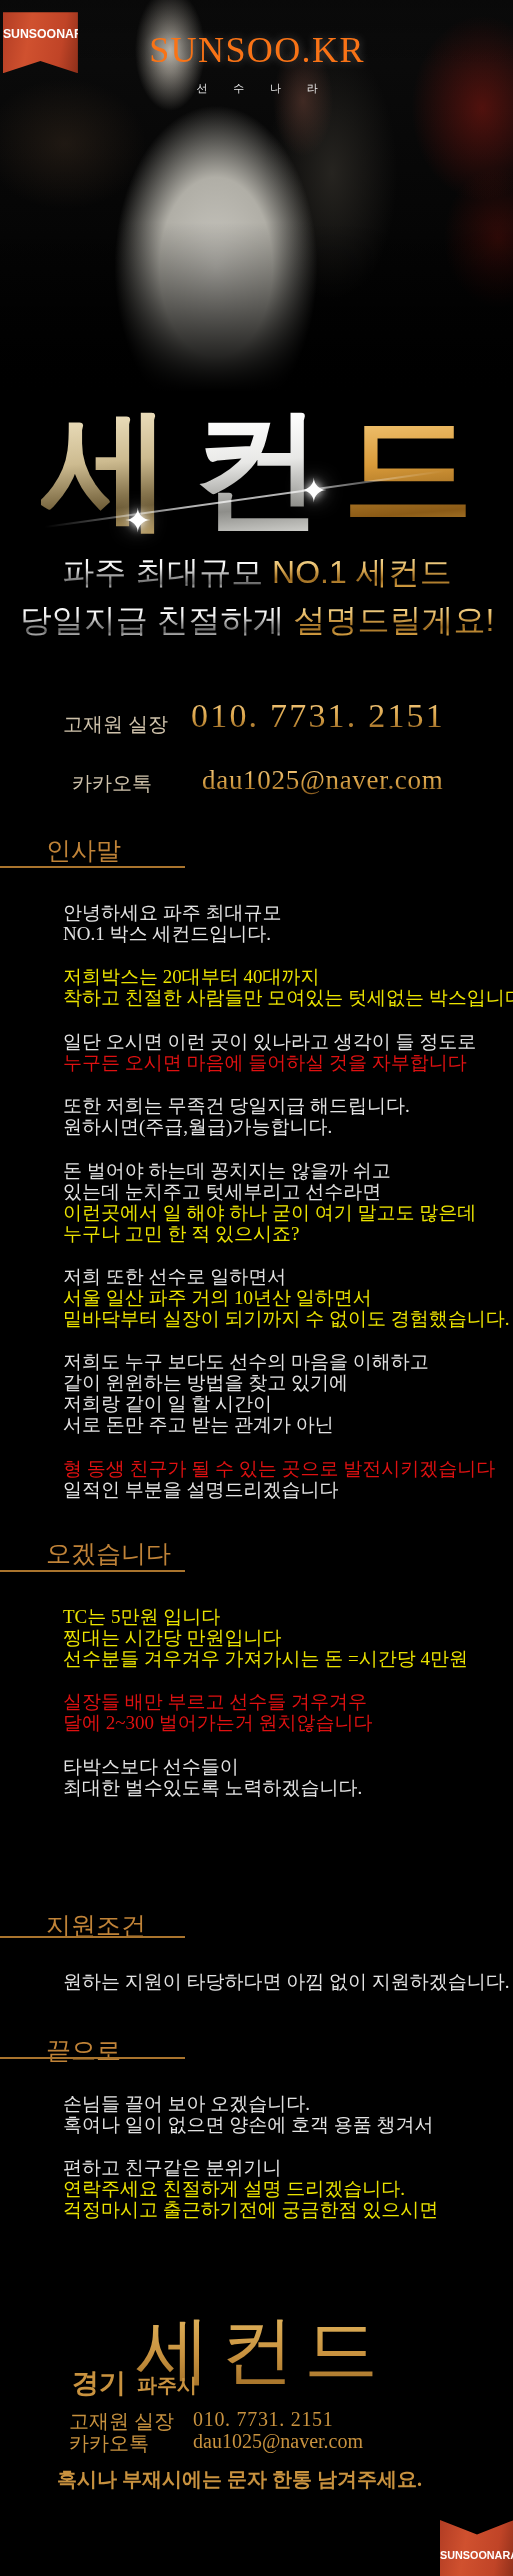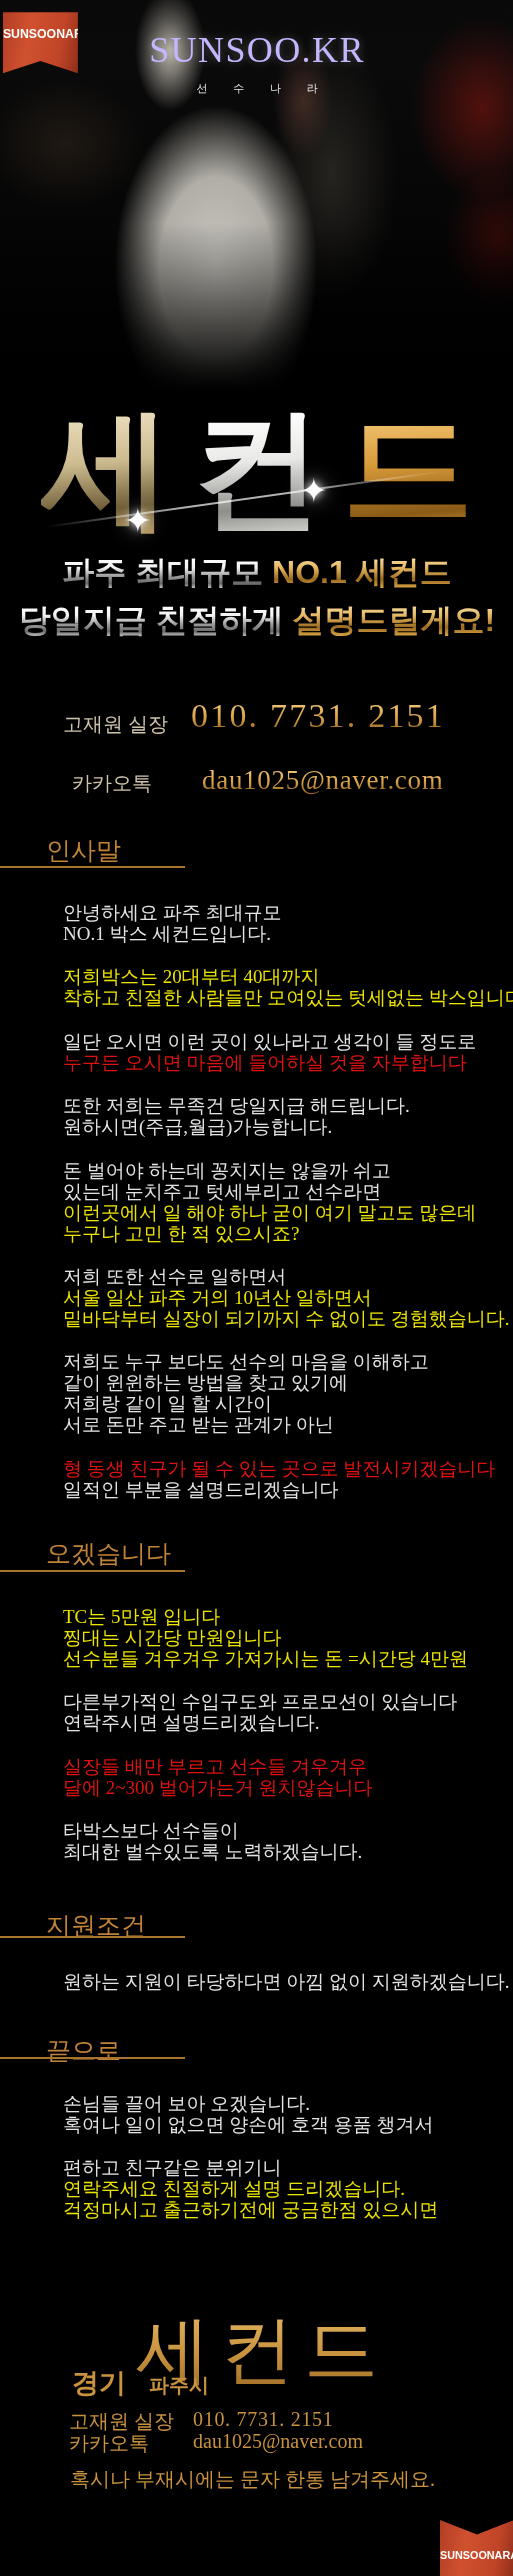"SUNSOO.KR" .site-title { color: #c4b5fd -> #f97316 }
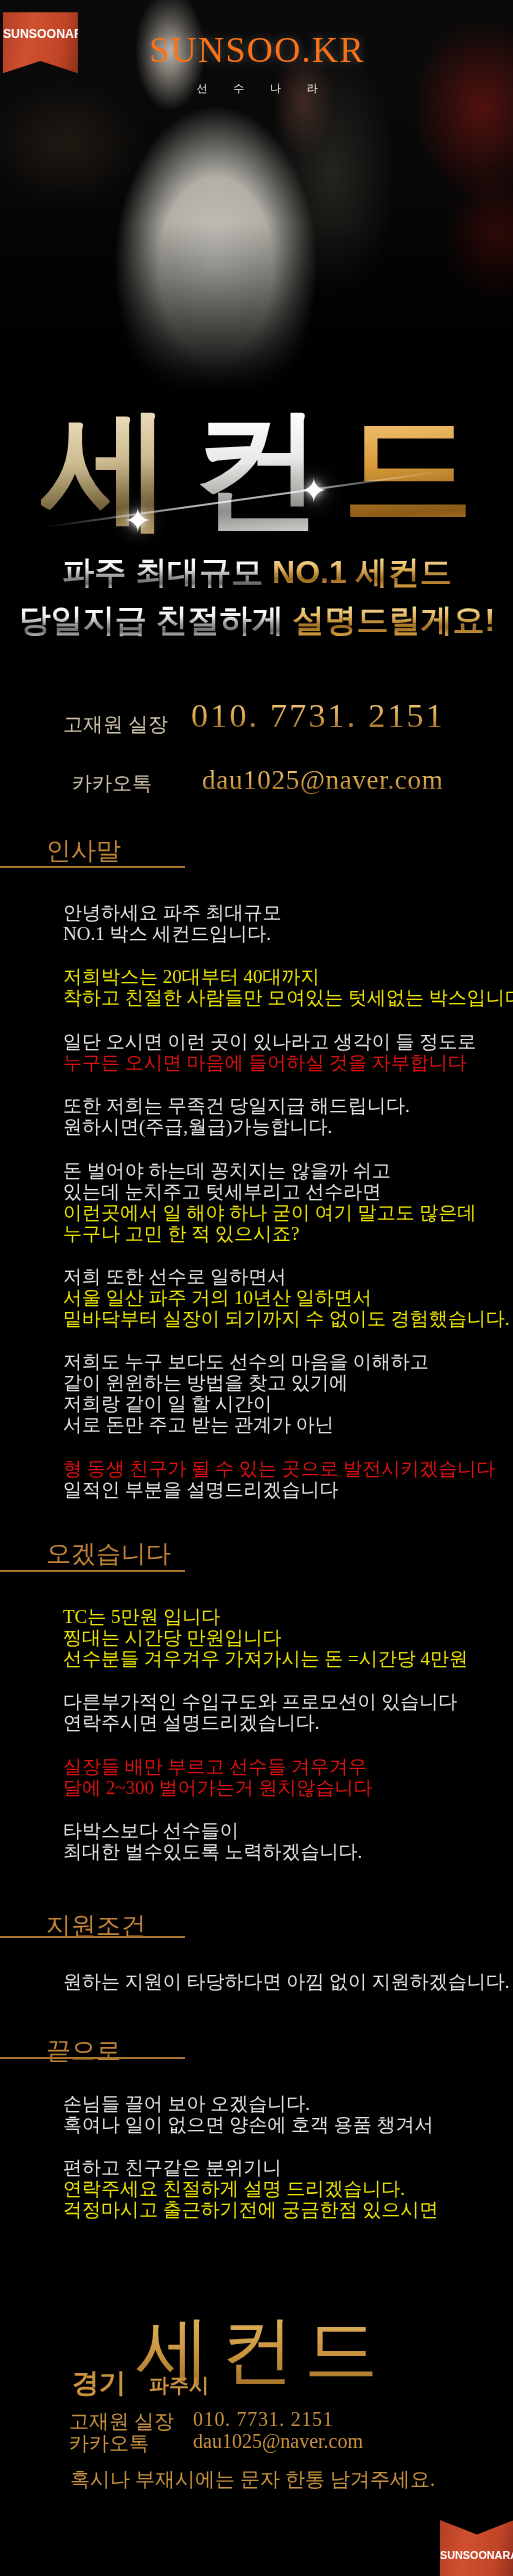"파주 최대규모 NO.1 세컨드" .headline { font-weight: bold -> normal }
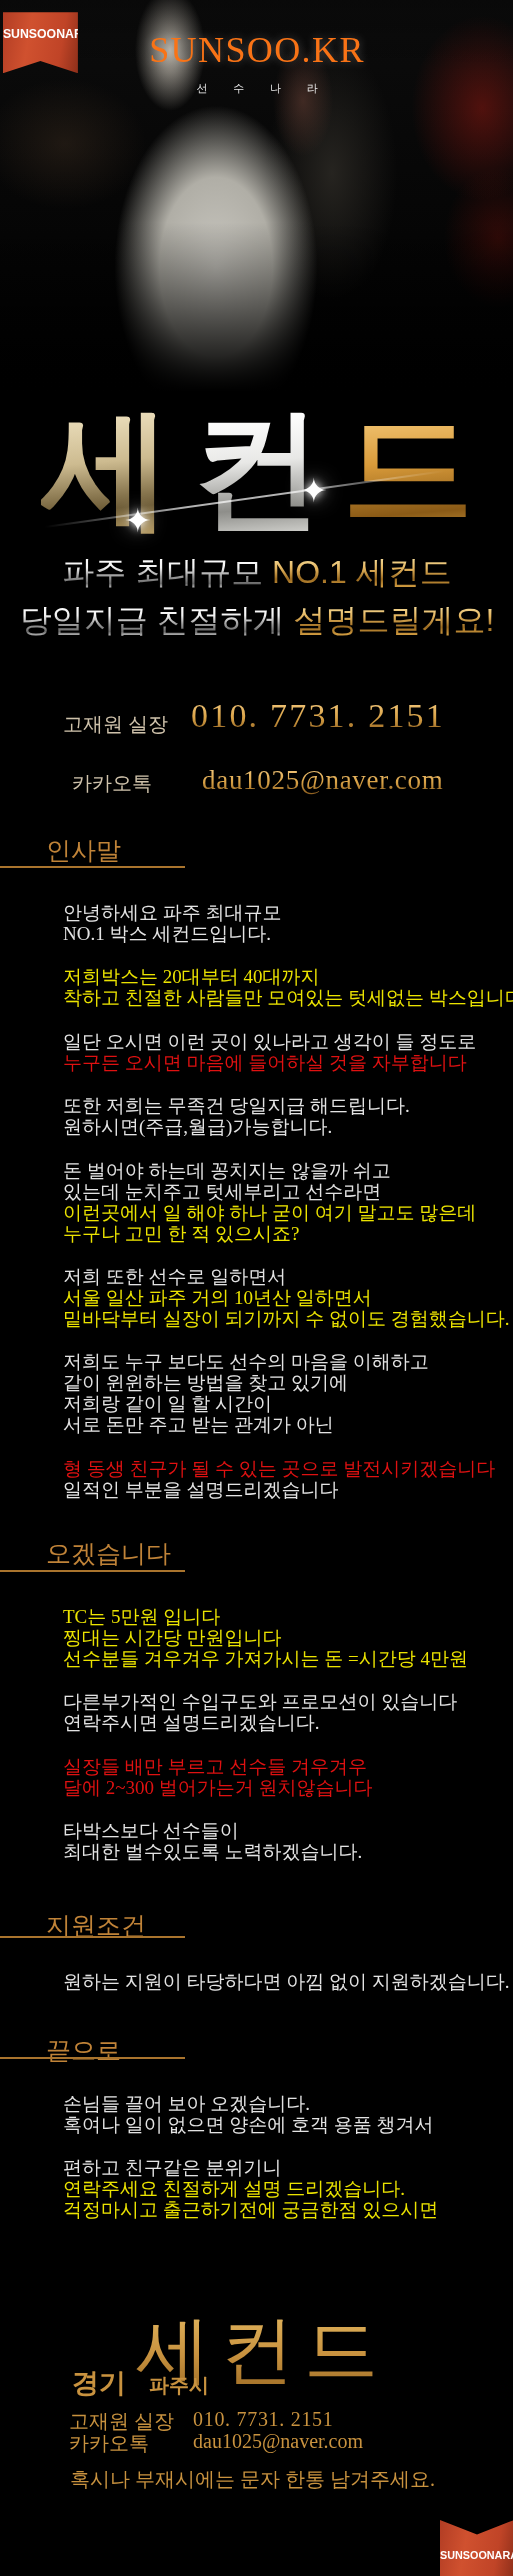"다른부가적인 수입구도와 프로모션이 있습니다" div.para { html: <div> <p>다른부가적인 수입구도와 프로모션이 있습니다</p> <p>연락주시면 설명드리겠습니다.</p> </div> -> none }
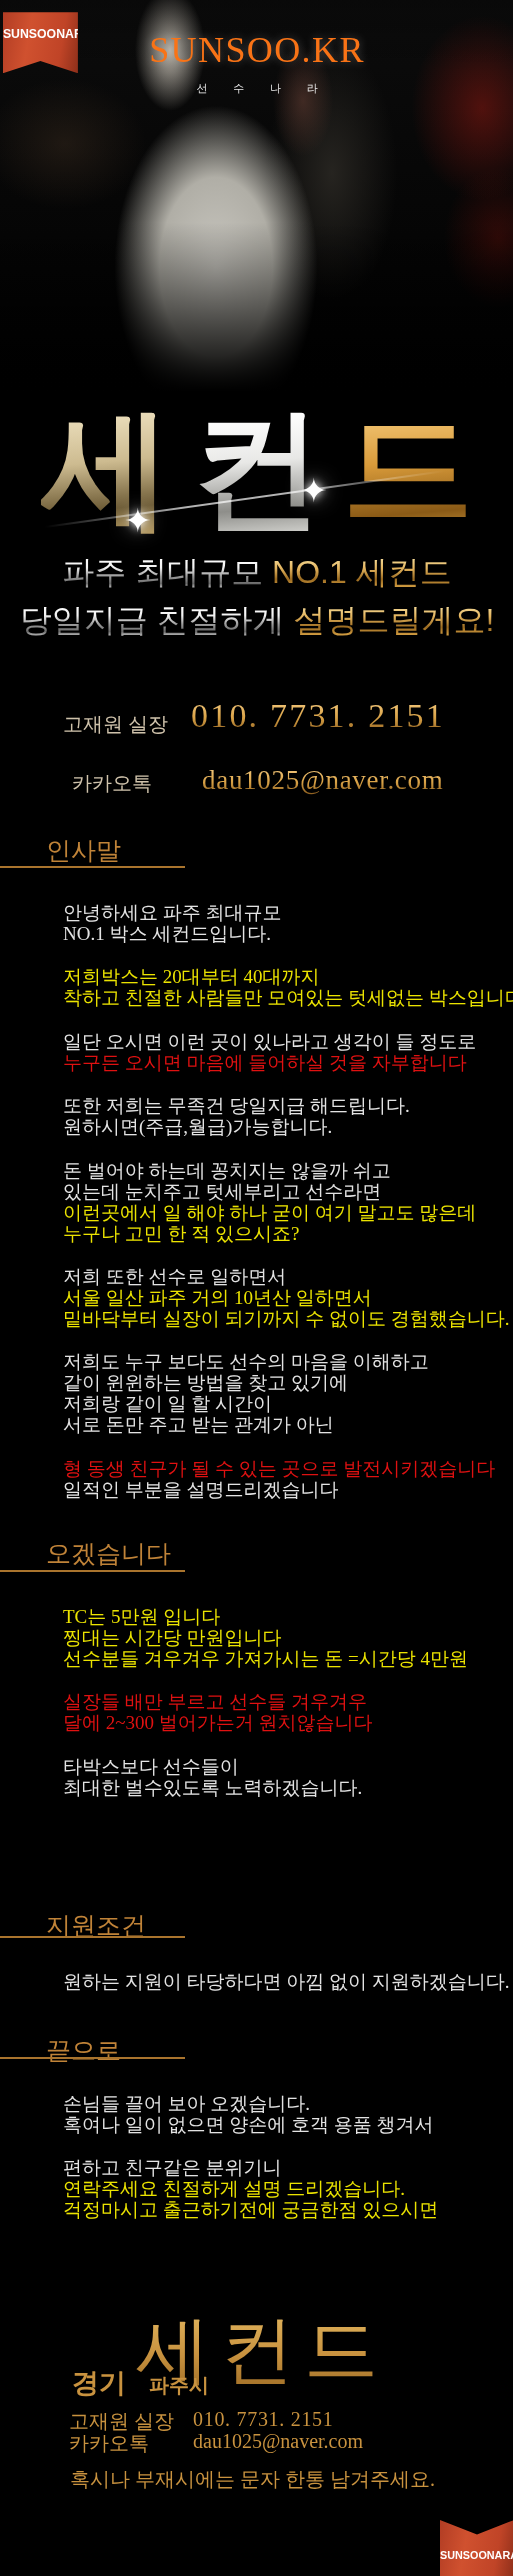"경기" .footer-region { gap: 23px -> 11px }
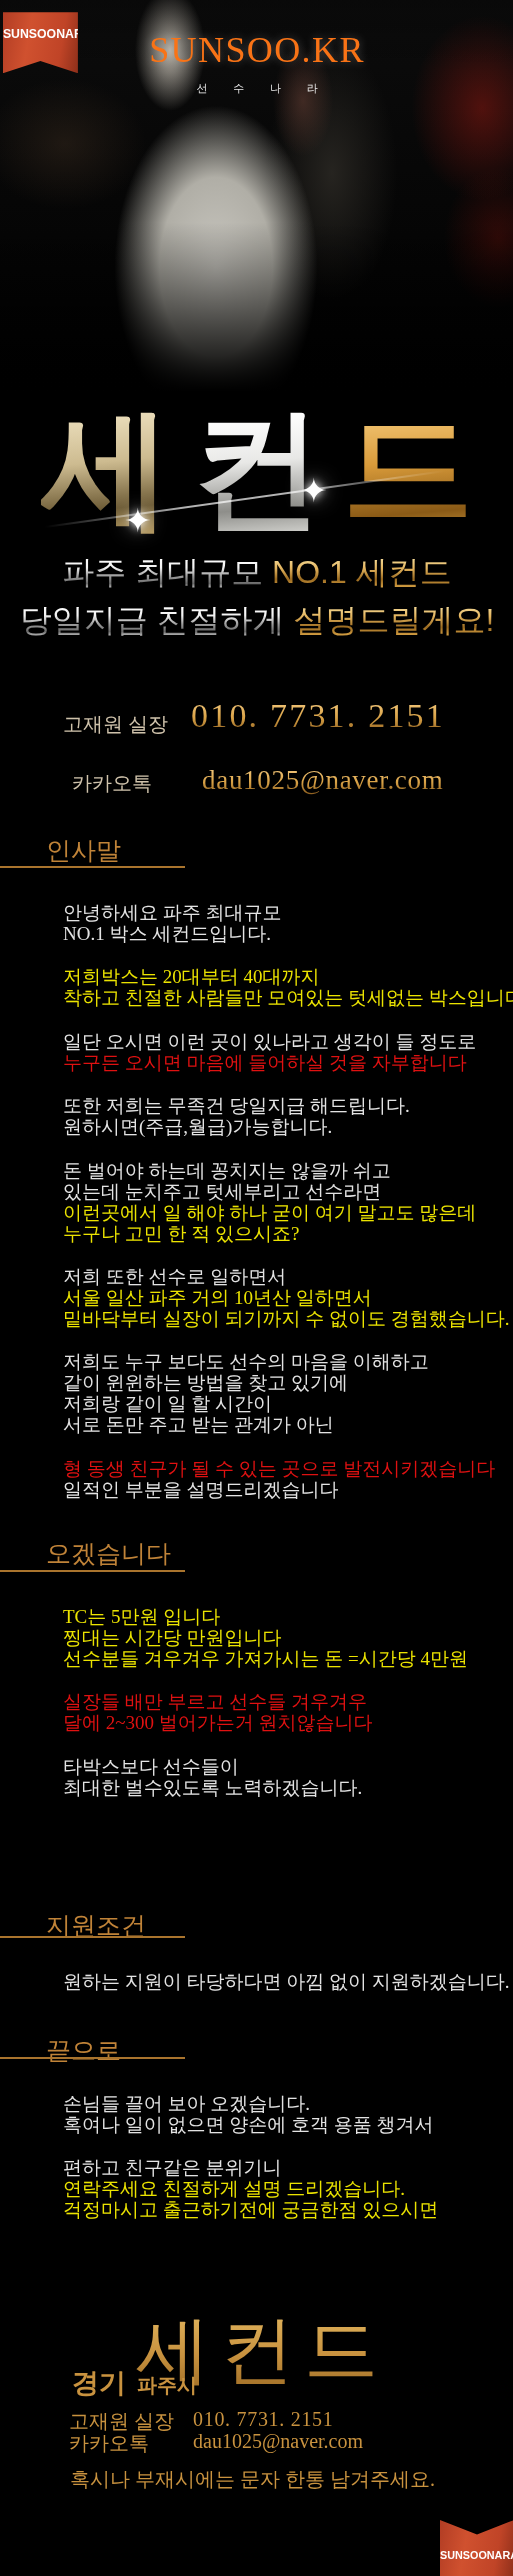"혹시나 부재시에는 문자 한통 남겨주세요." .fnote { font-weight: none -> bold; left: 70px -> 57px }
